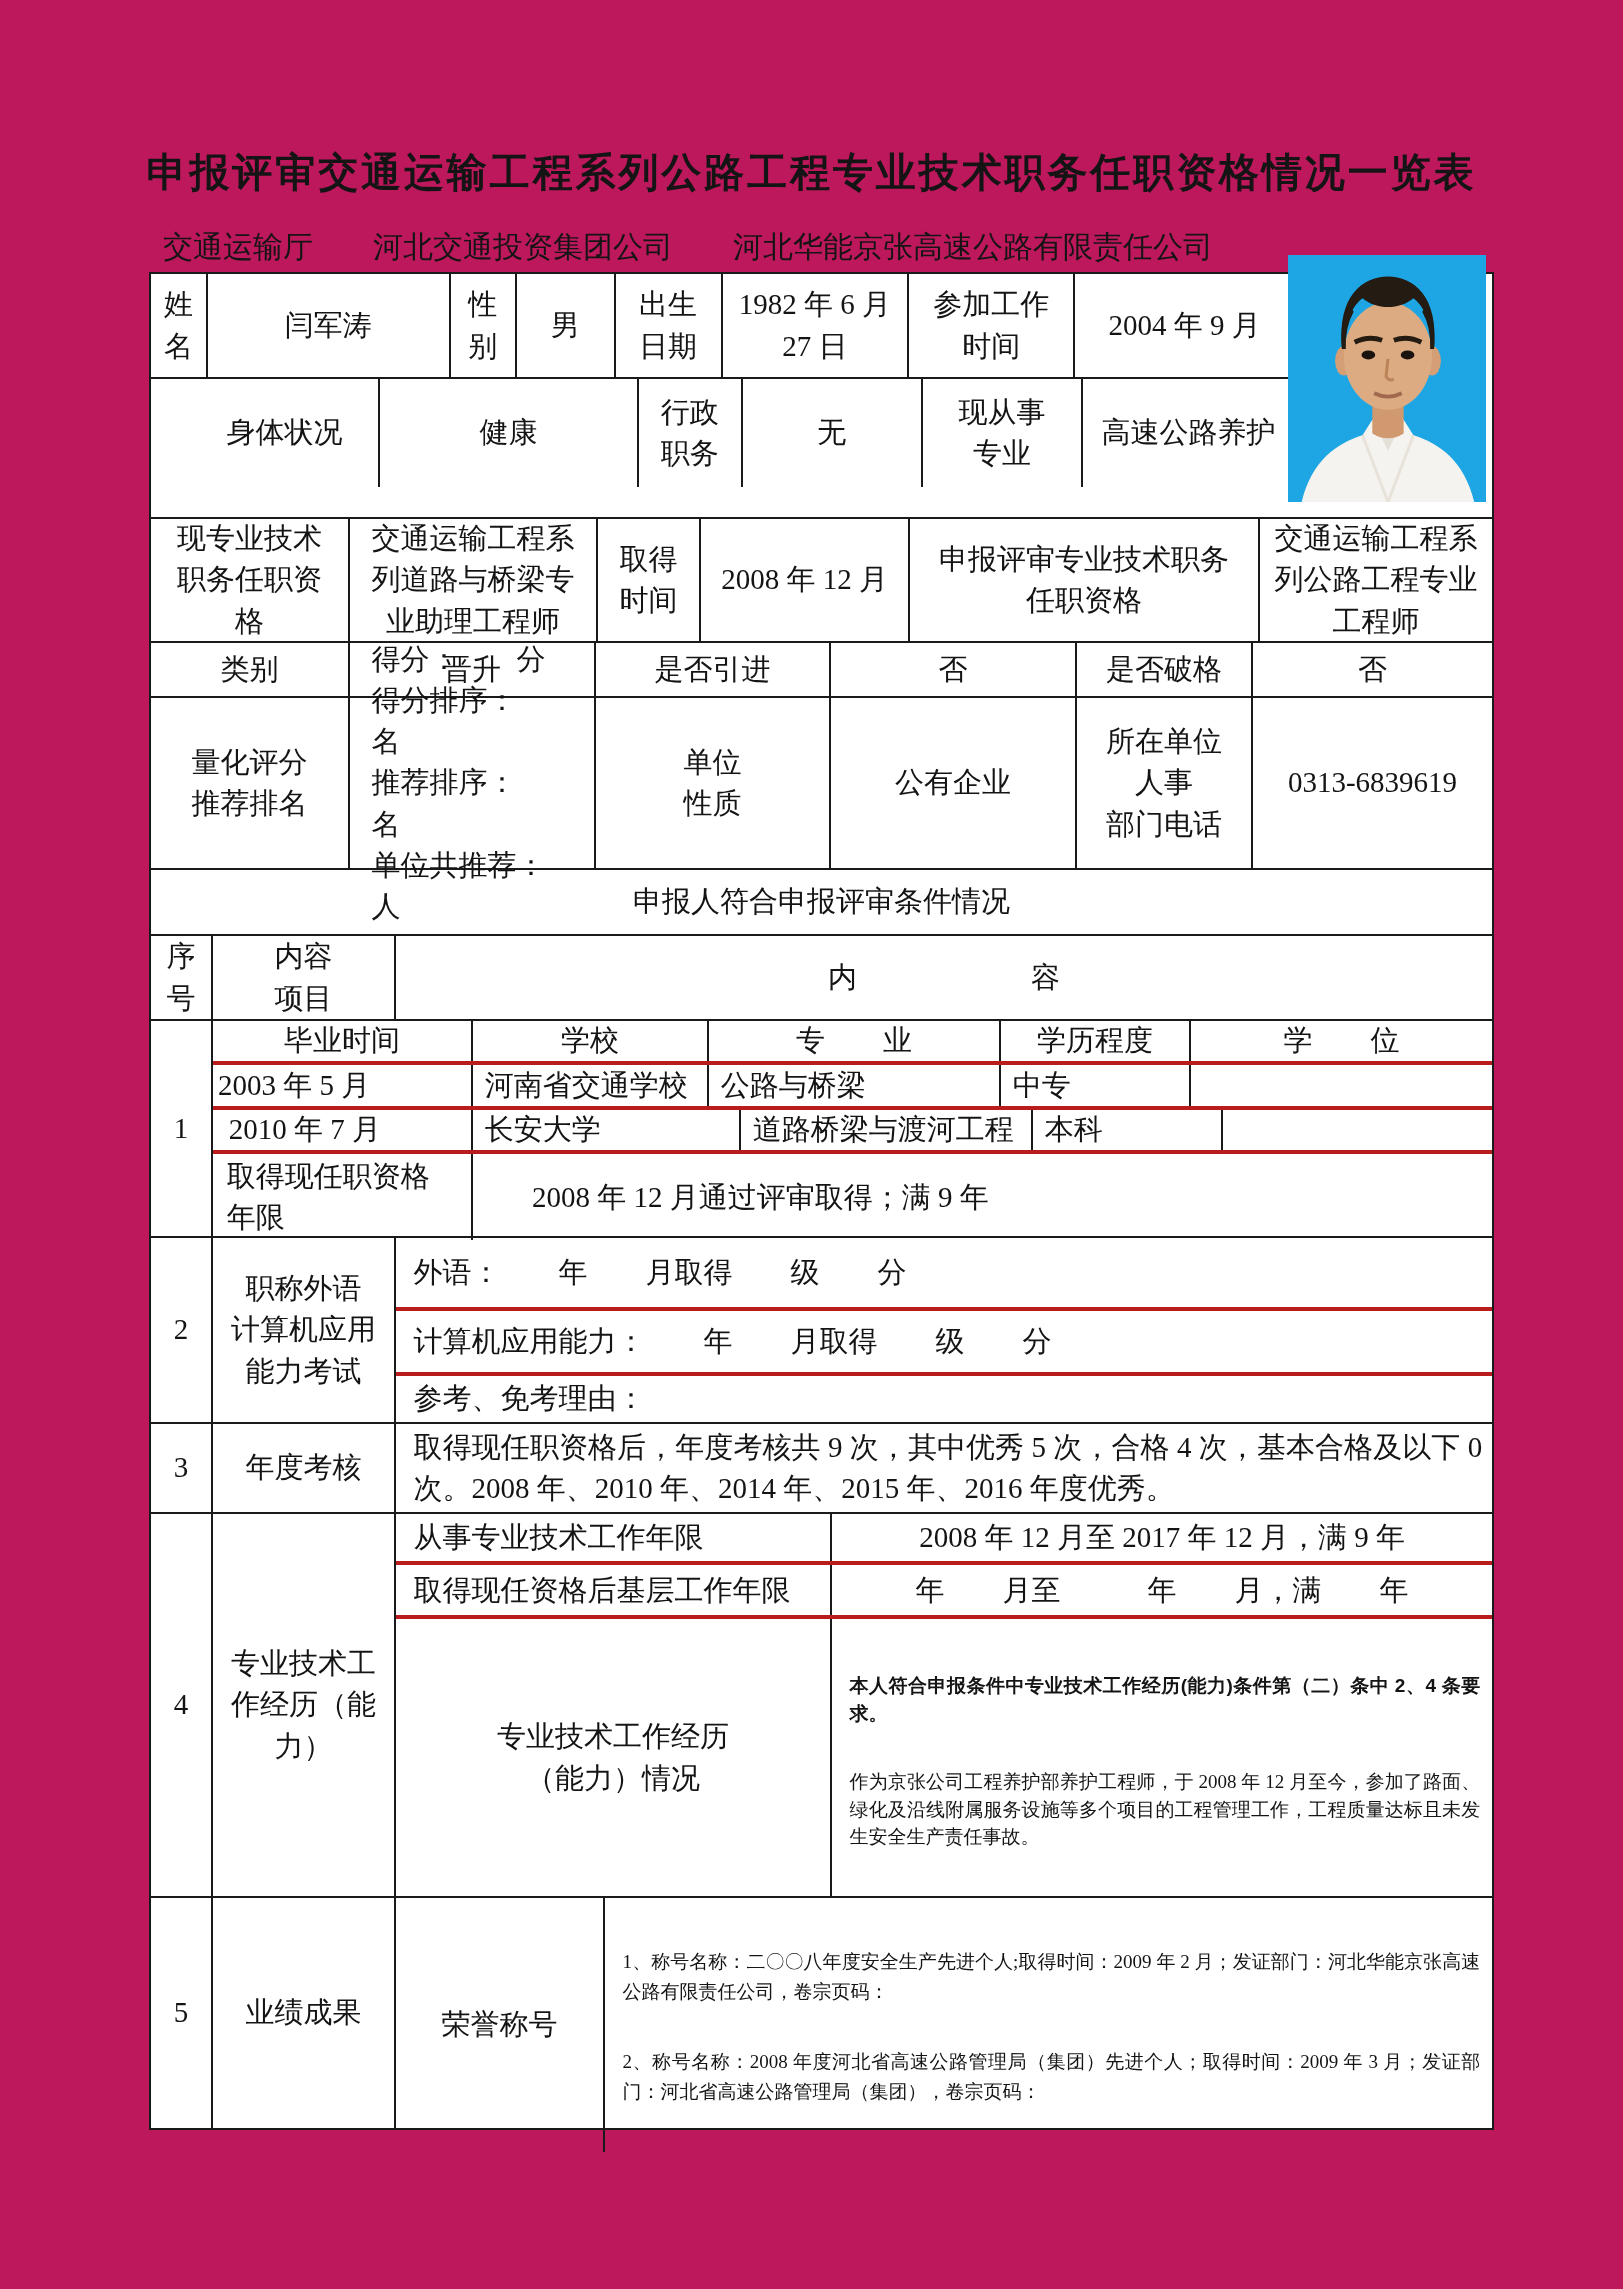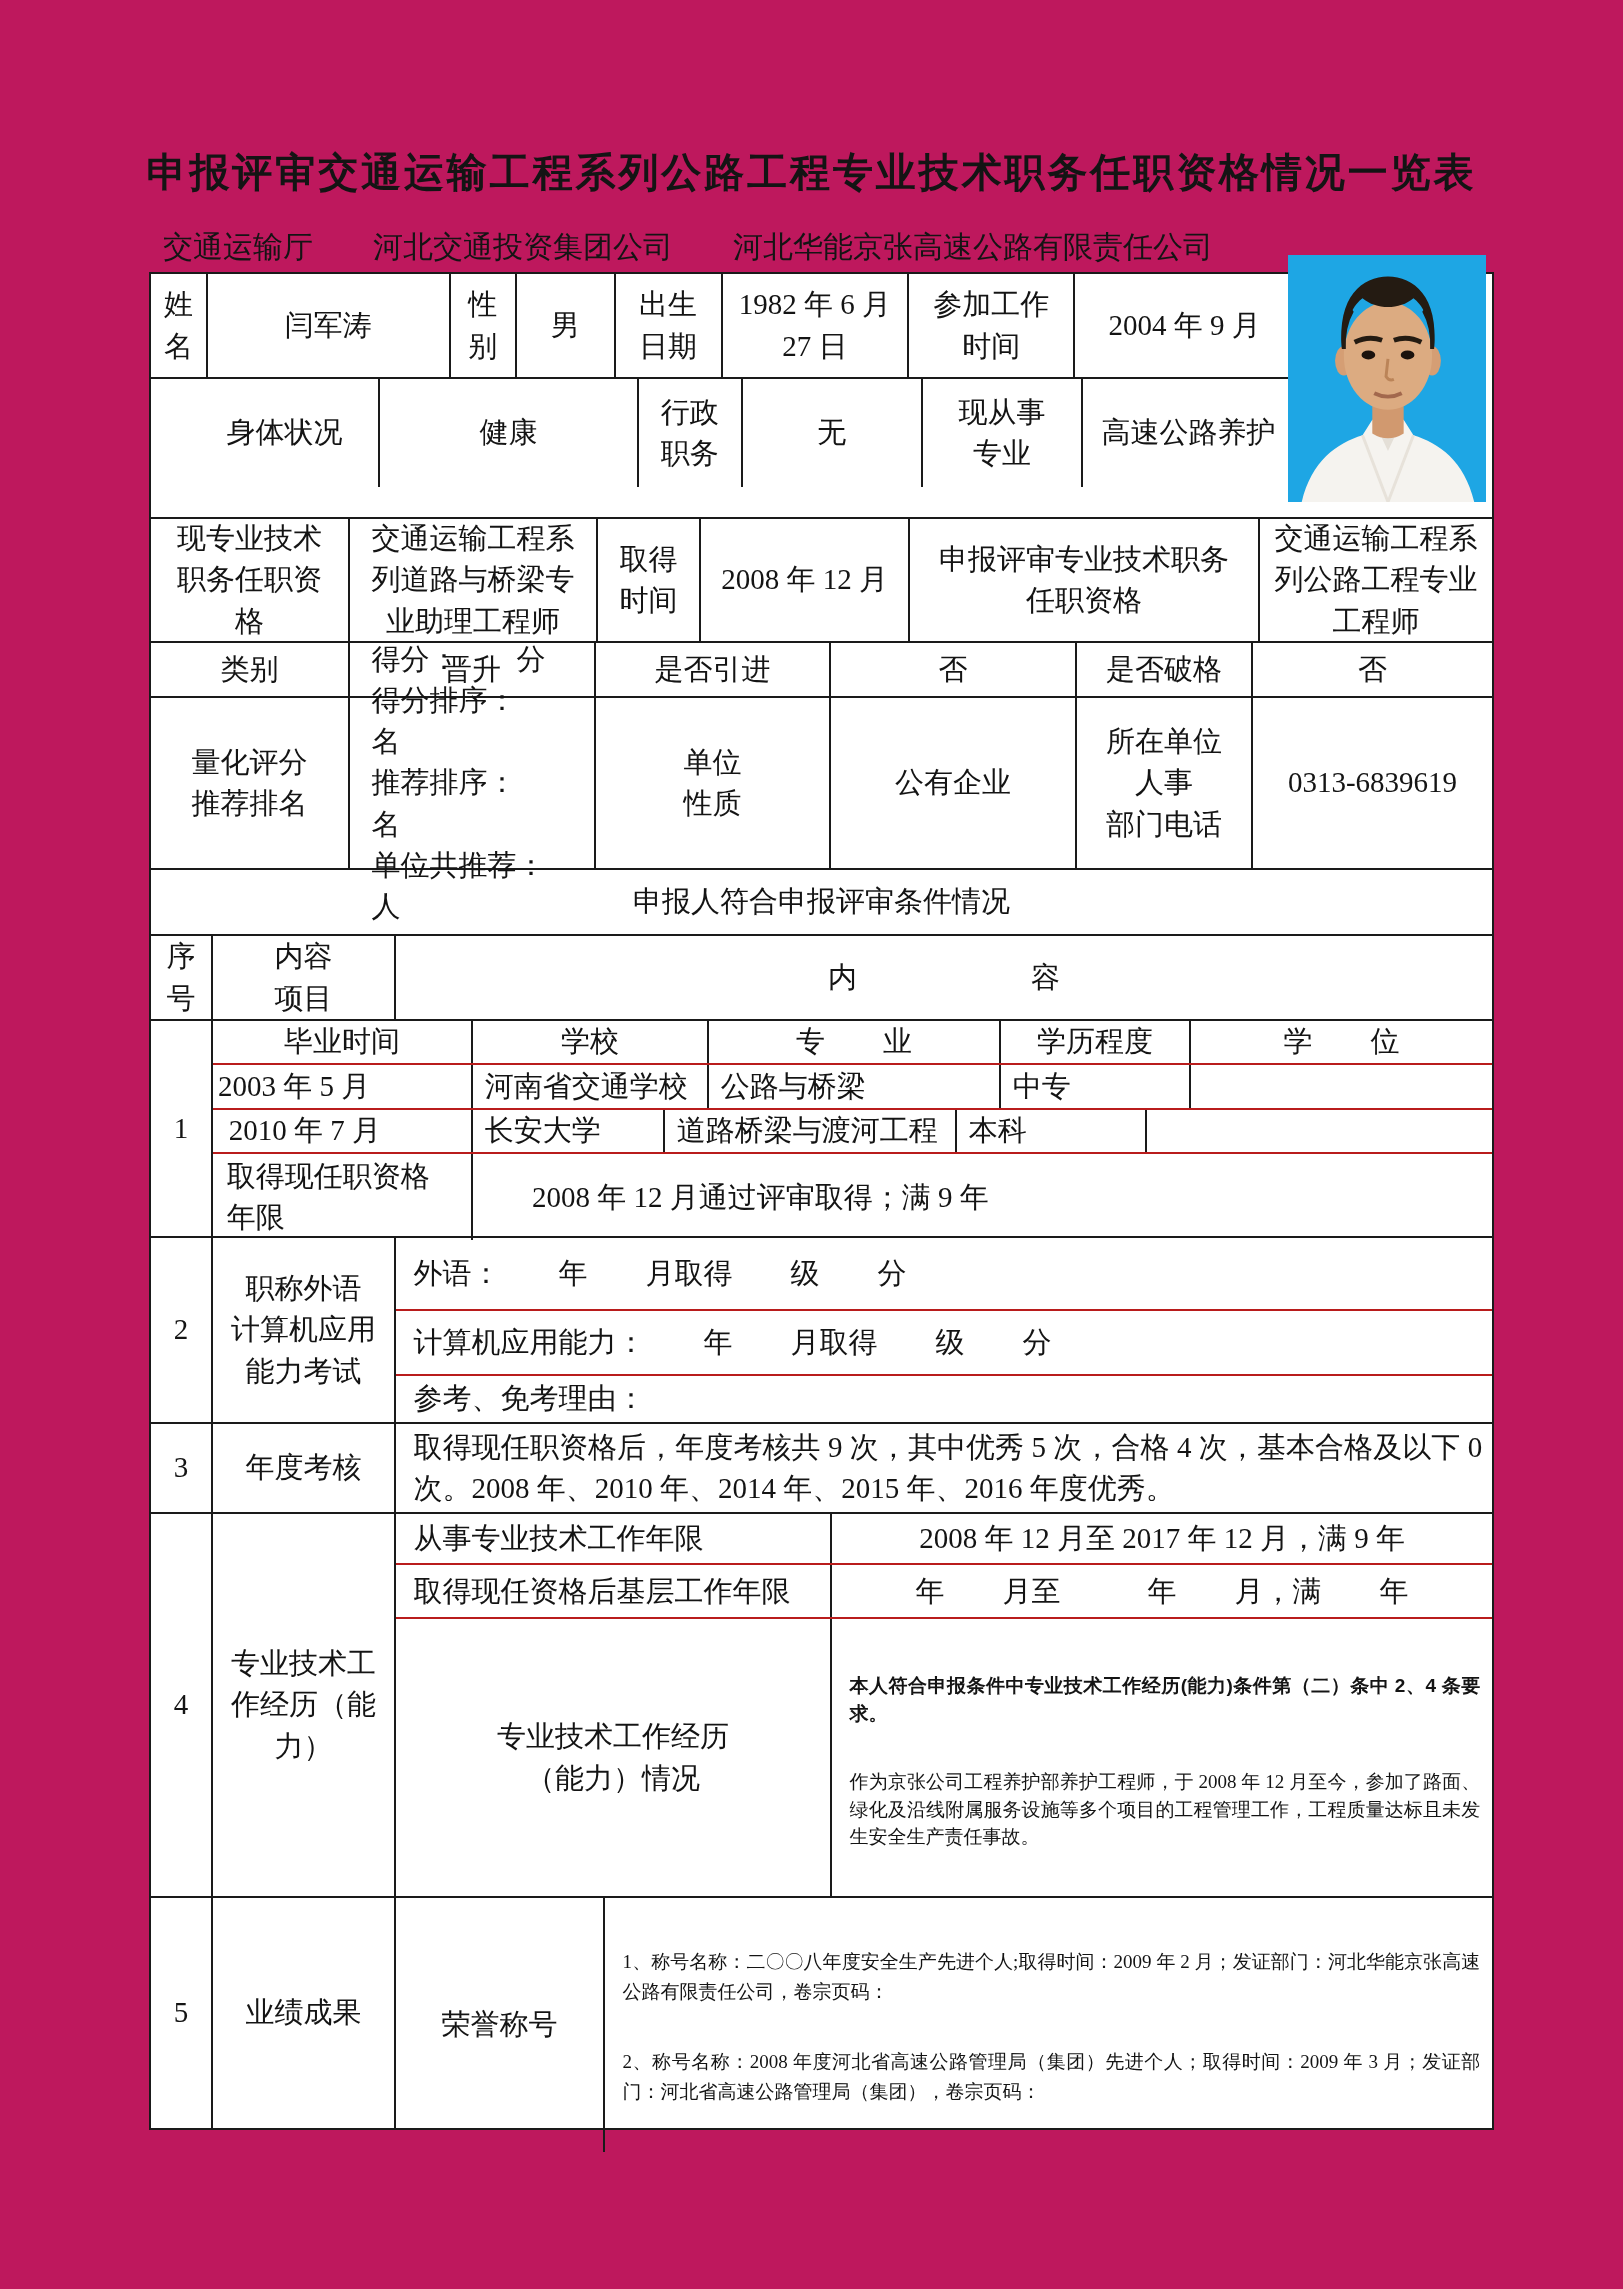"毕业时间" .irow { border-bottom: 2px solid #b91c1c -> 4px solid #b91c1c }
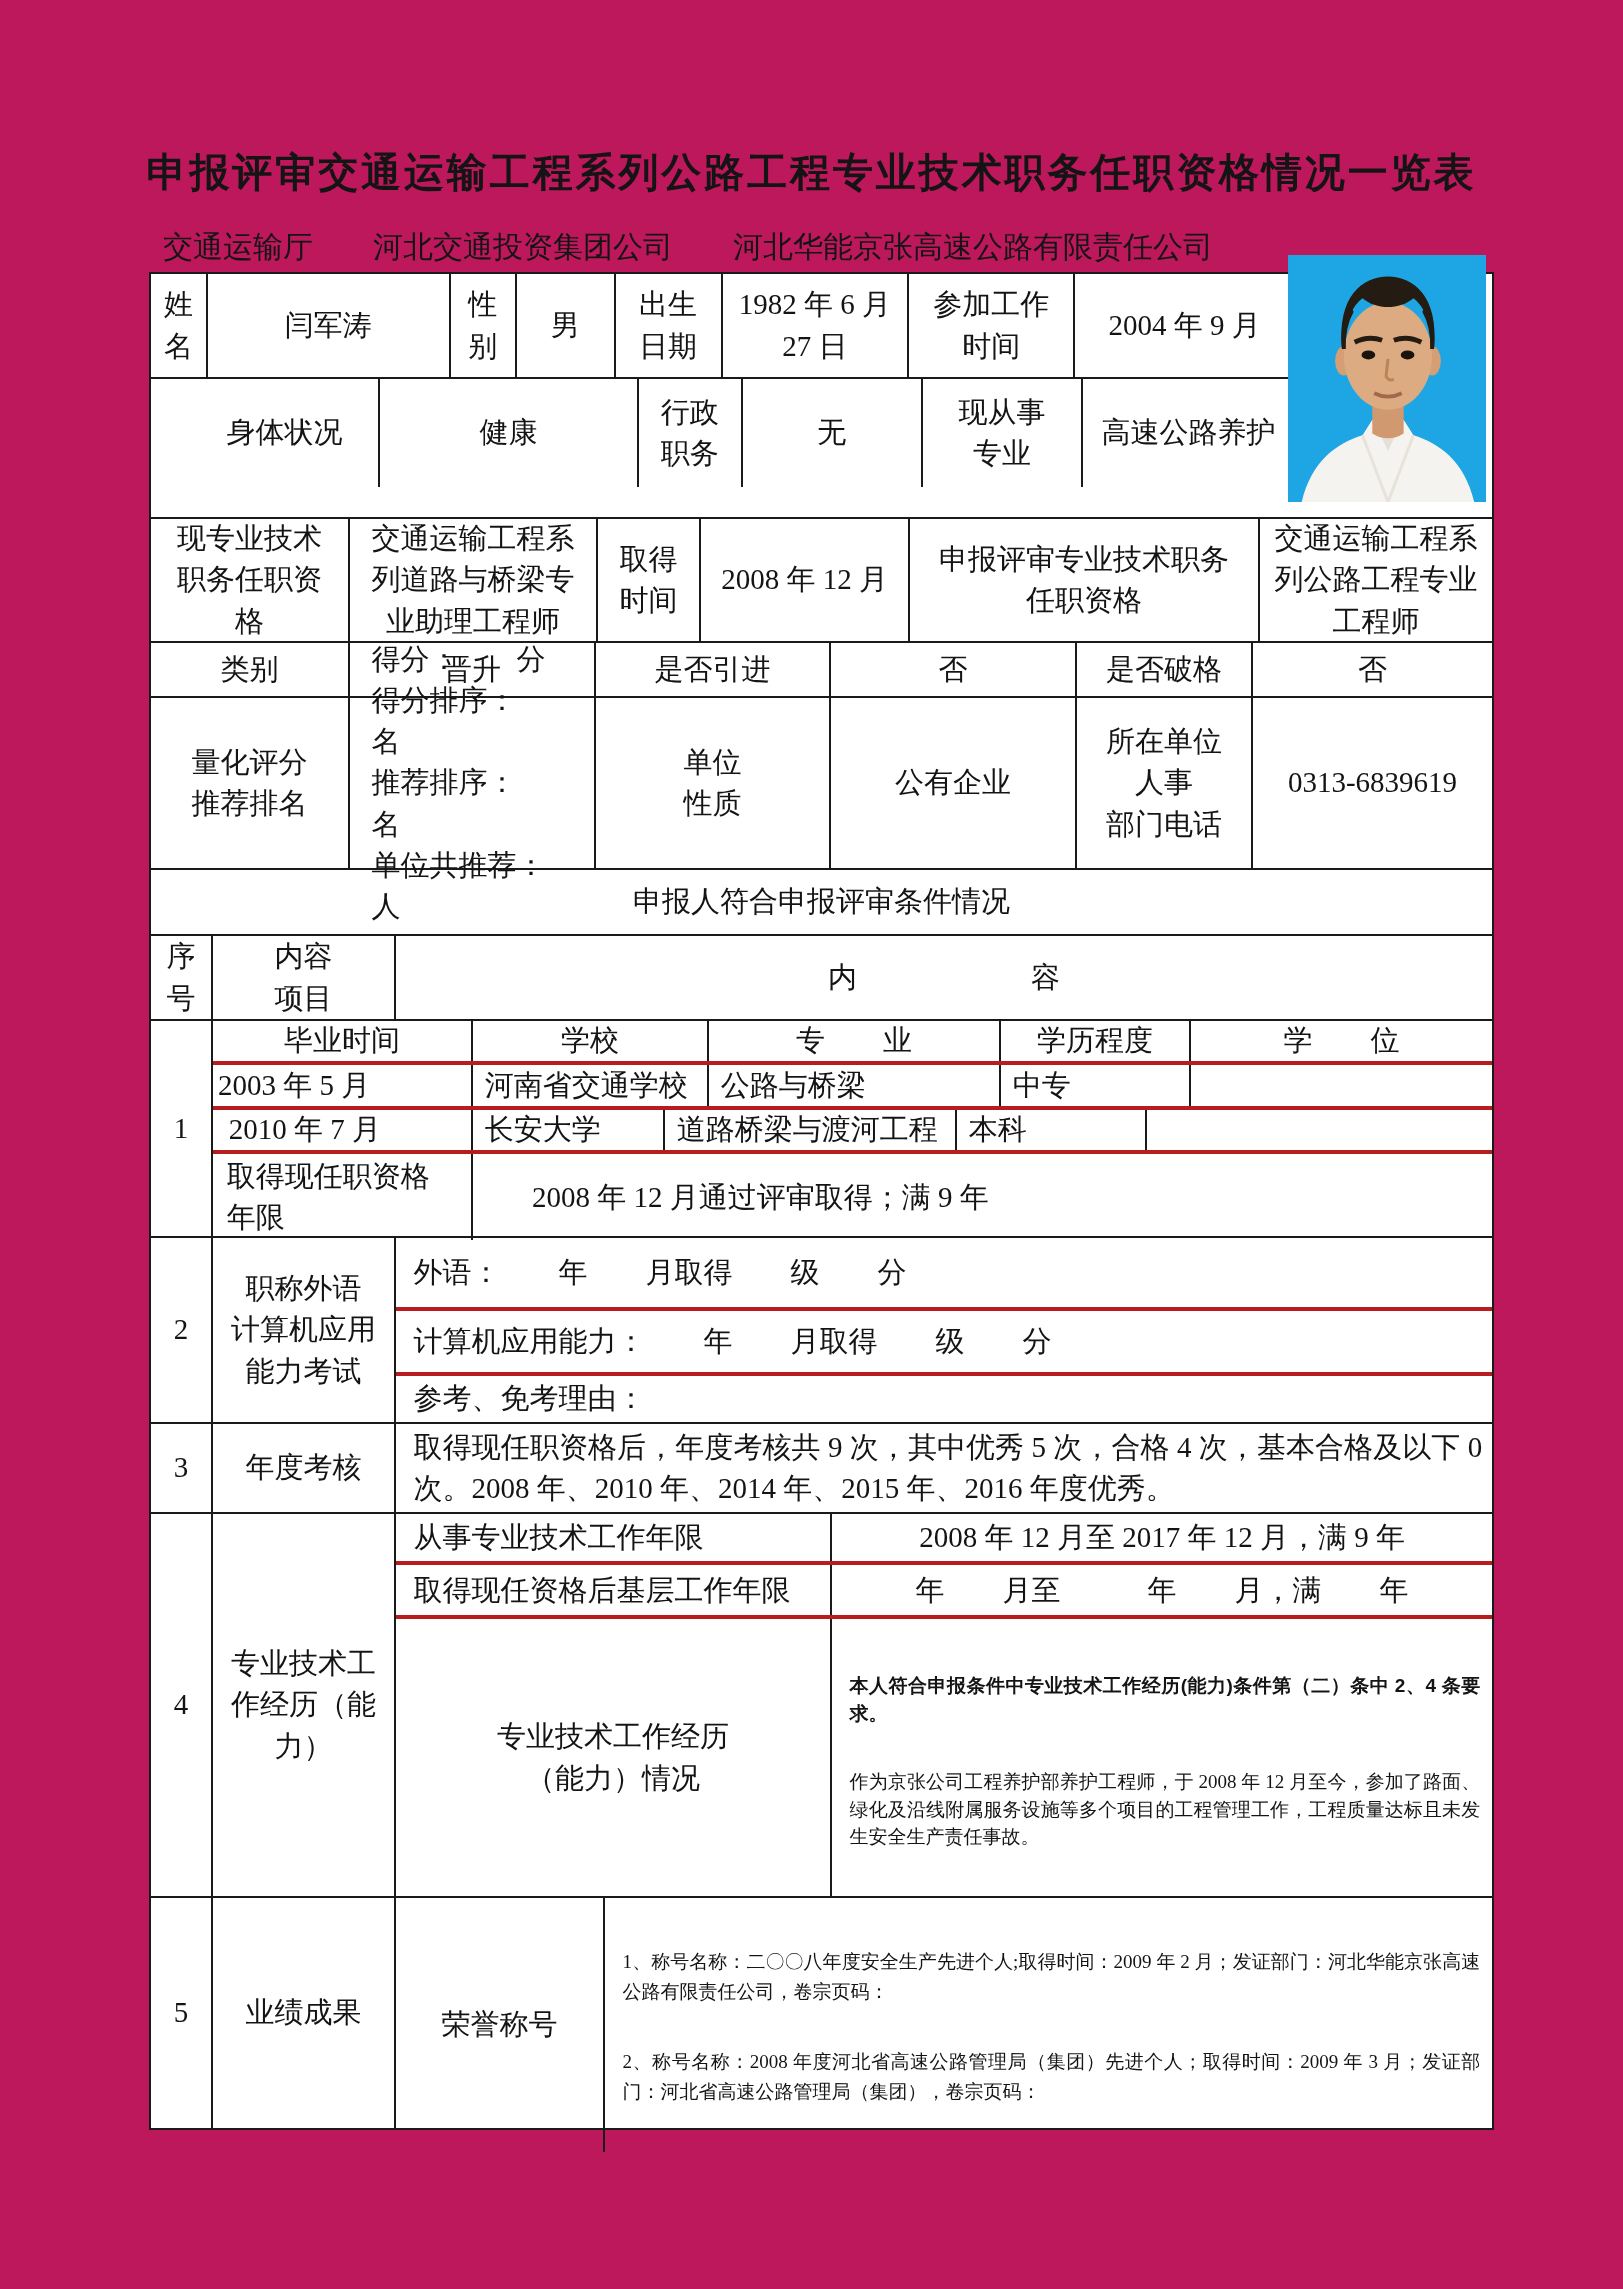"长安大学" div.ic { width: 192px -> 268px }
